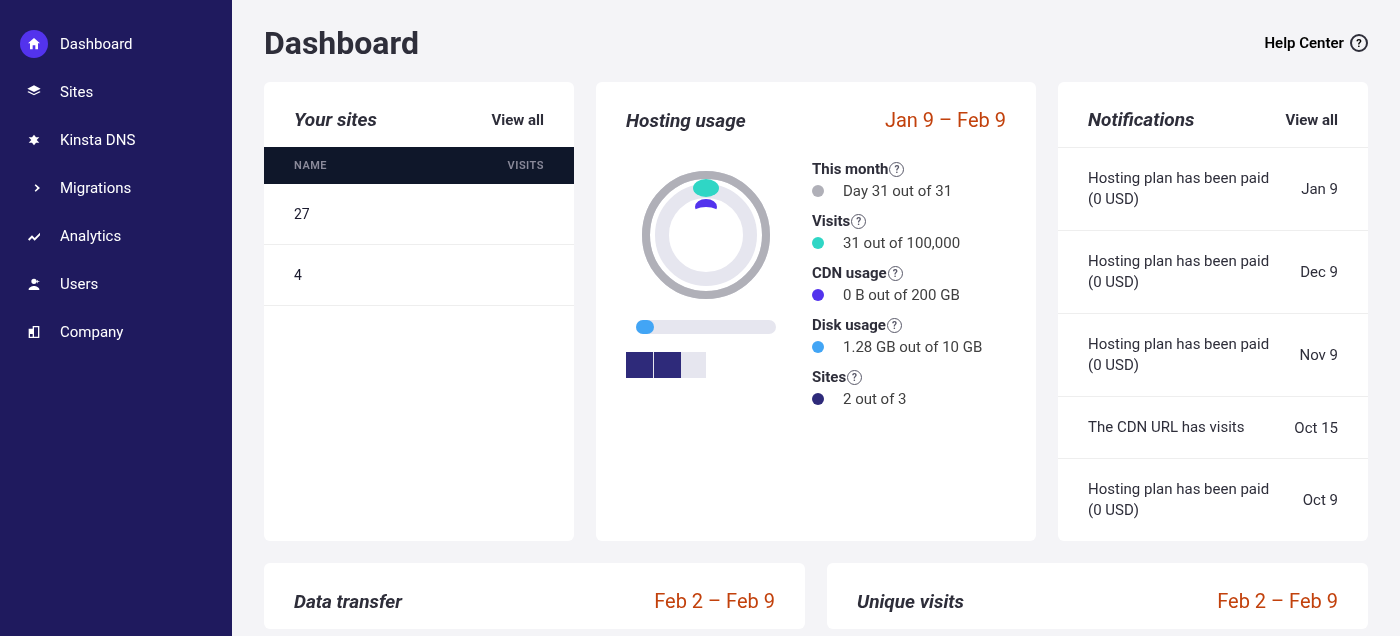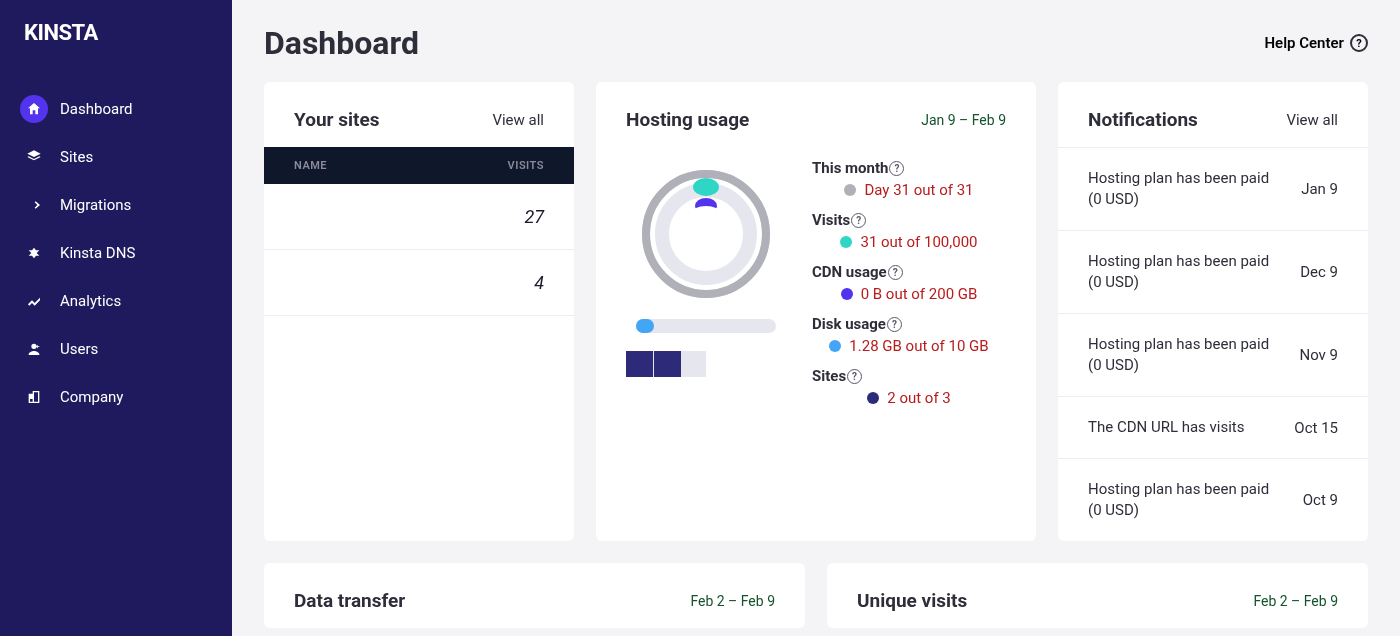"KINSTA" div.logo { html: <div> <span>KINSTA</span> </div> -> none }
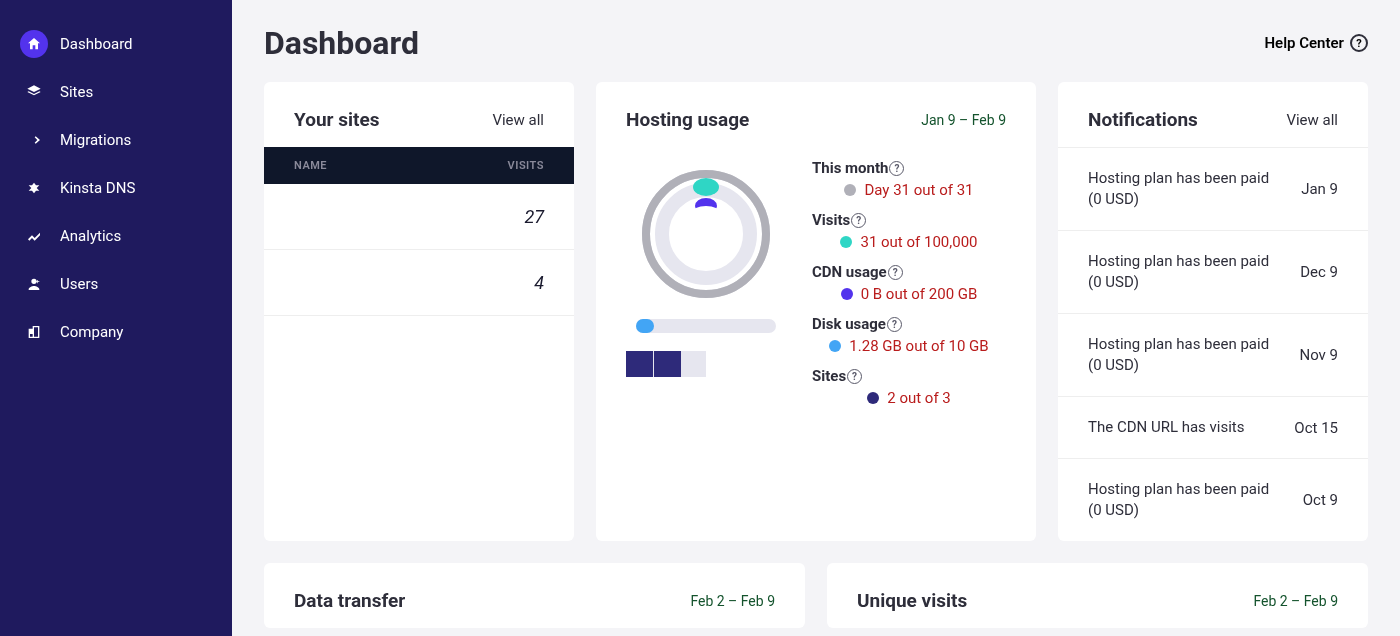"Your sites" .card-title { font-style: none -> italic }
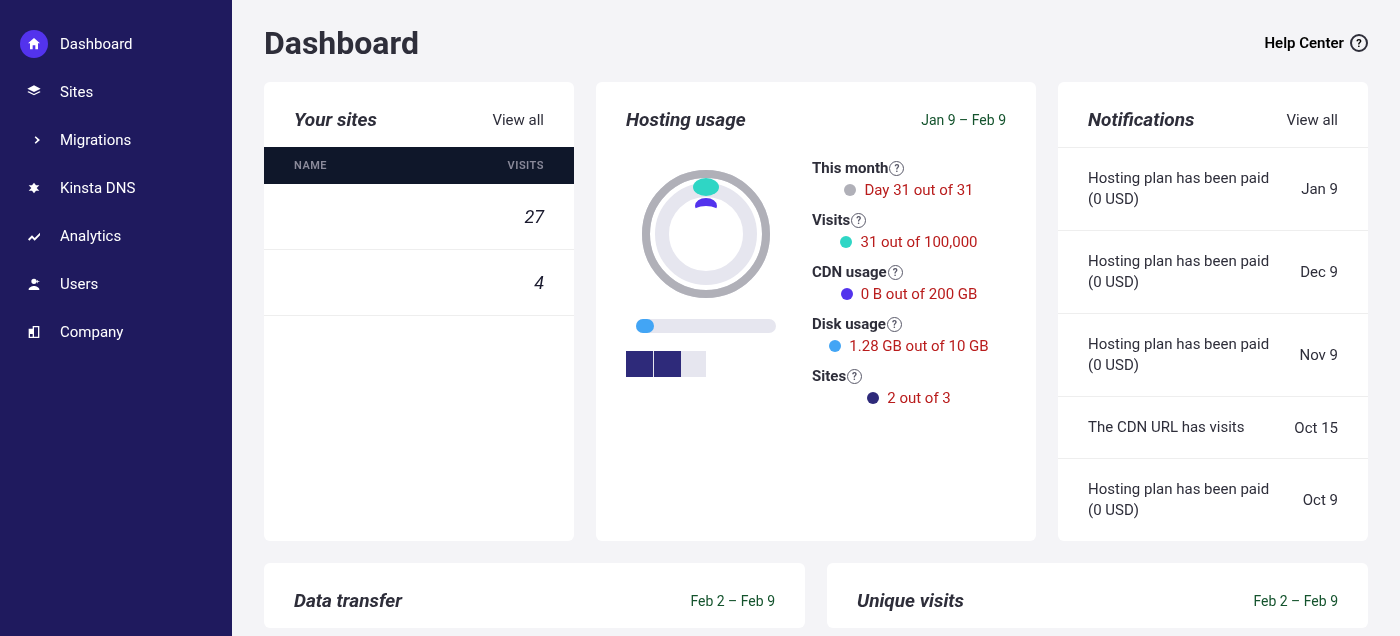"View all" .card-link { font-weight: 400 -> 700 }
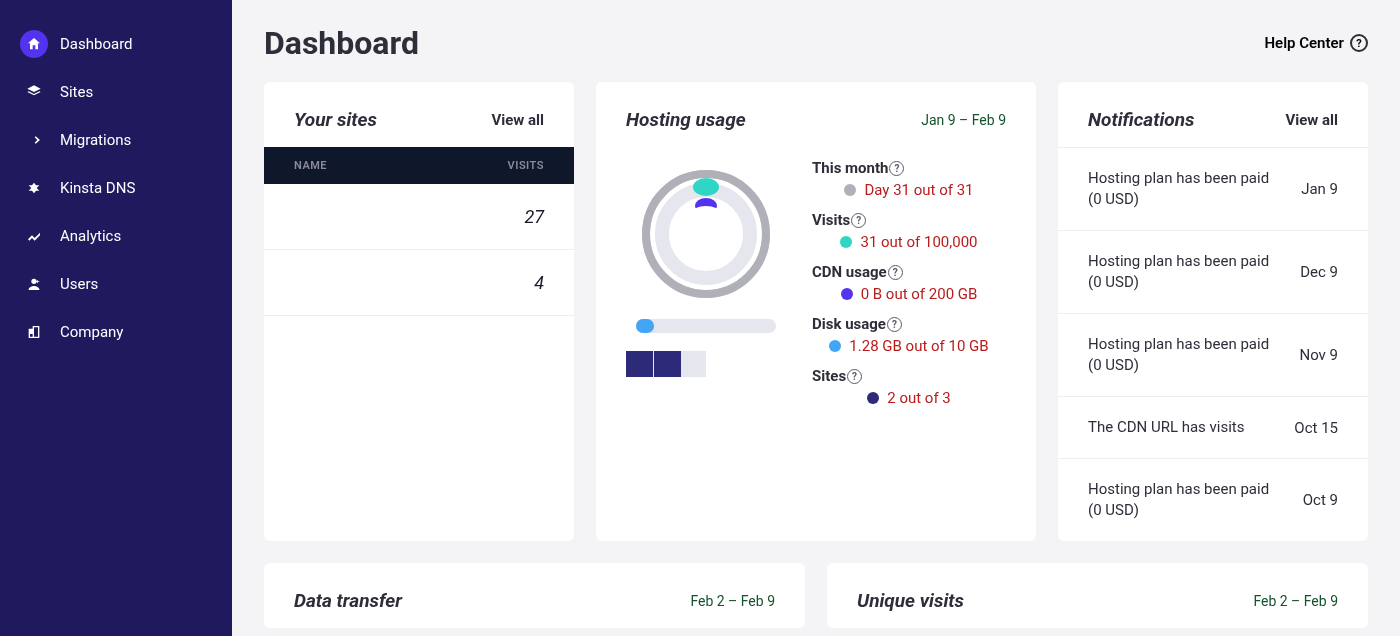"Jan 9 – Feb 9" .card-sub { color: #14532d -> #c2410c; font-size: 14px -> 20px }
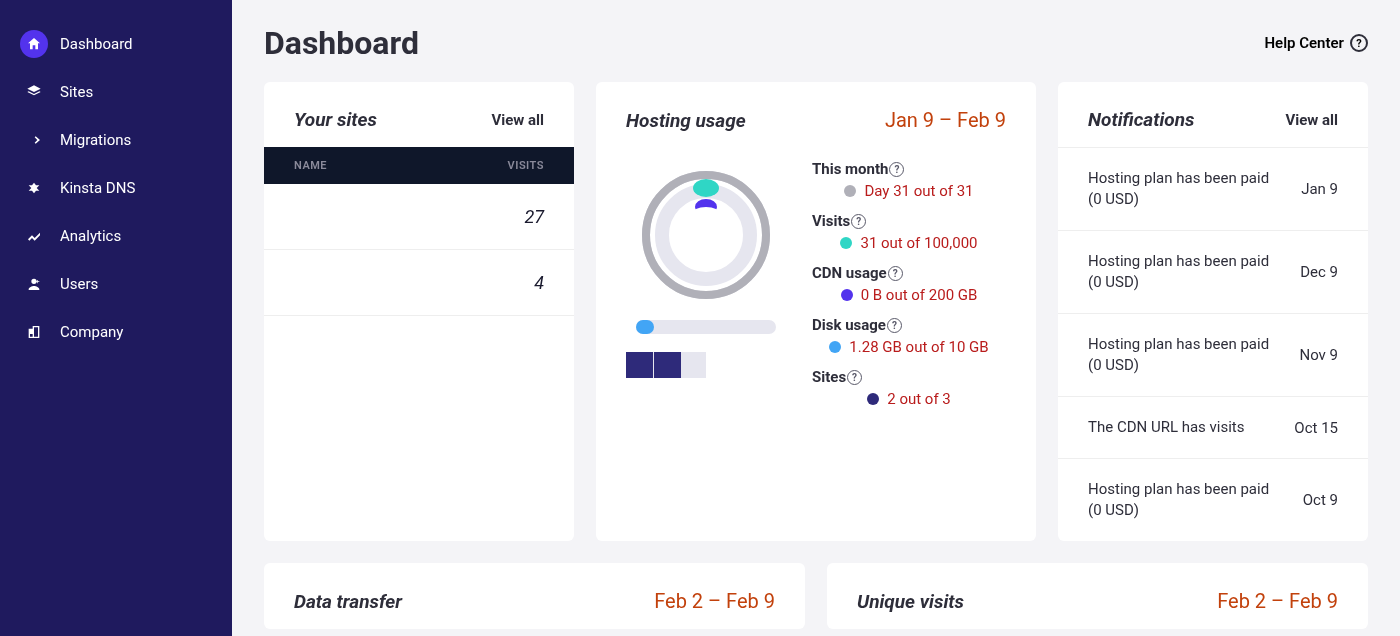"Migrations" a.nav-item { order: before "Kinsta DNS" -> after "Kinsta DNS" }
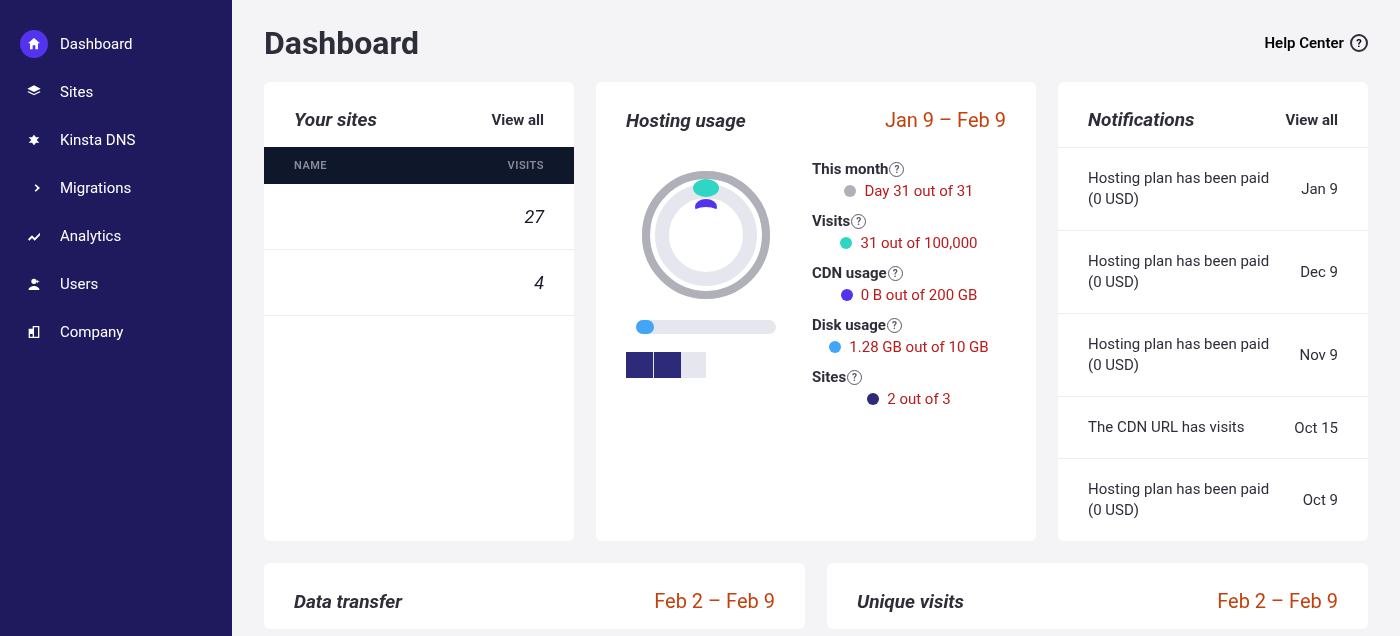"Day 31 out of 31" .metric-value { color: #b91c1c -> #404040; gap: 8px -> 19px; justify-content: center -> none }
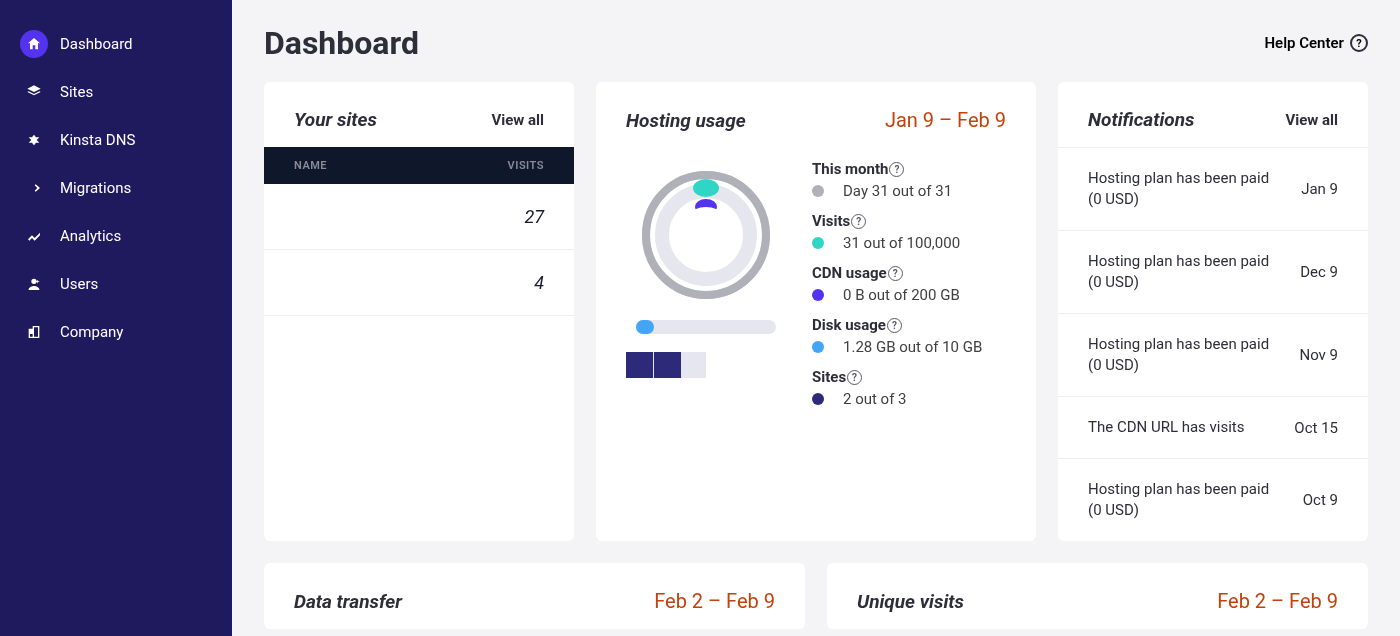"27" .table-row { font-size: 18px -> 14px; font-style: italic -> none; justify-content: flex-end -> flex-start }
